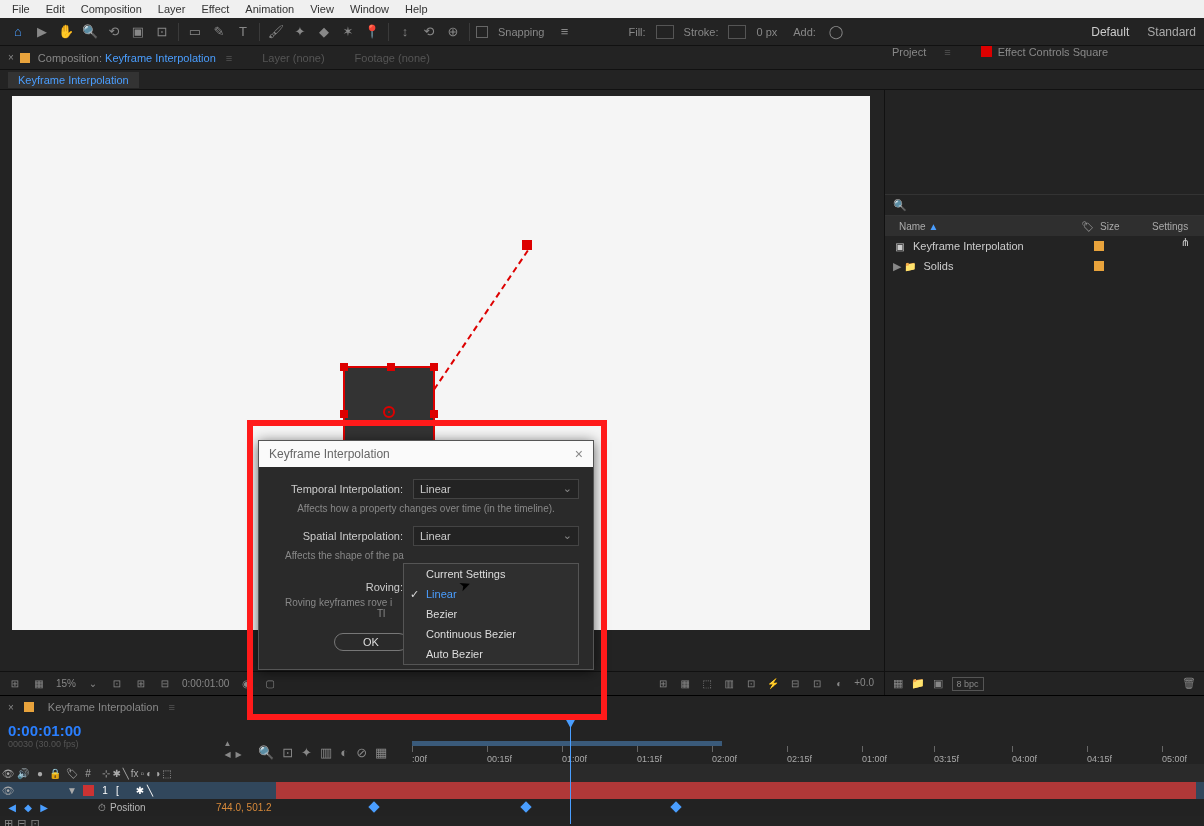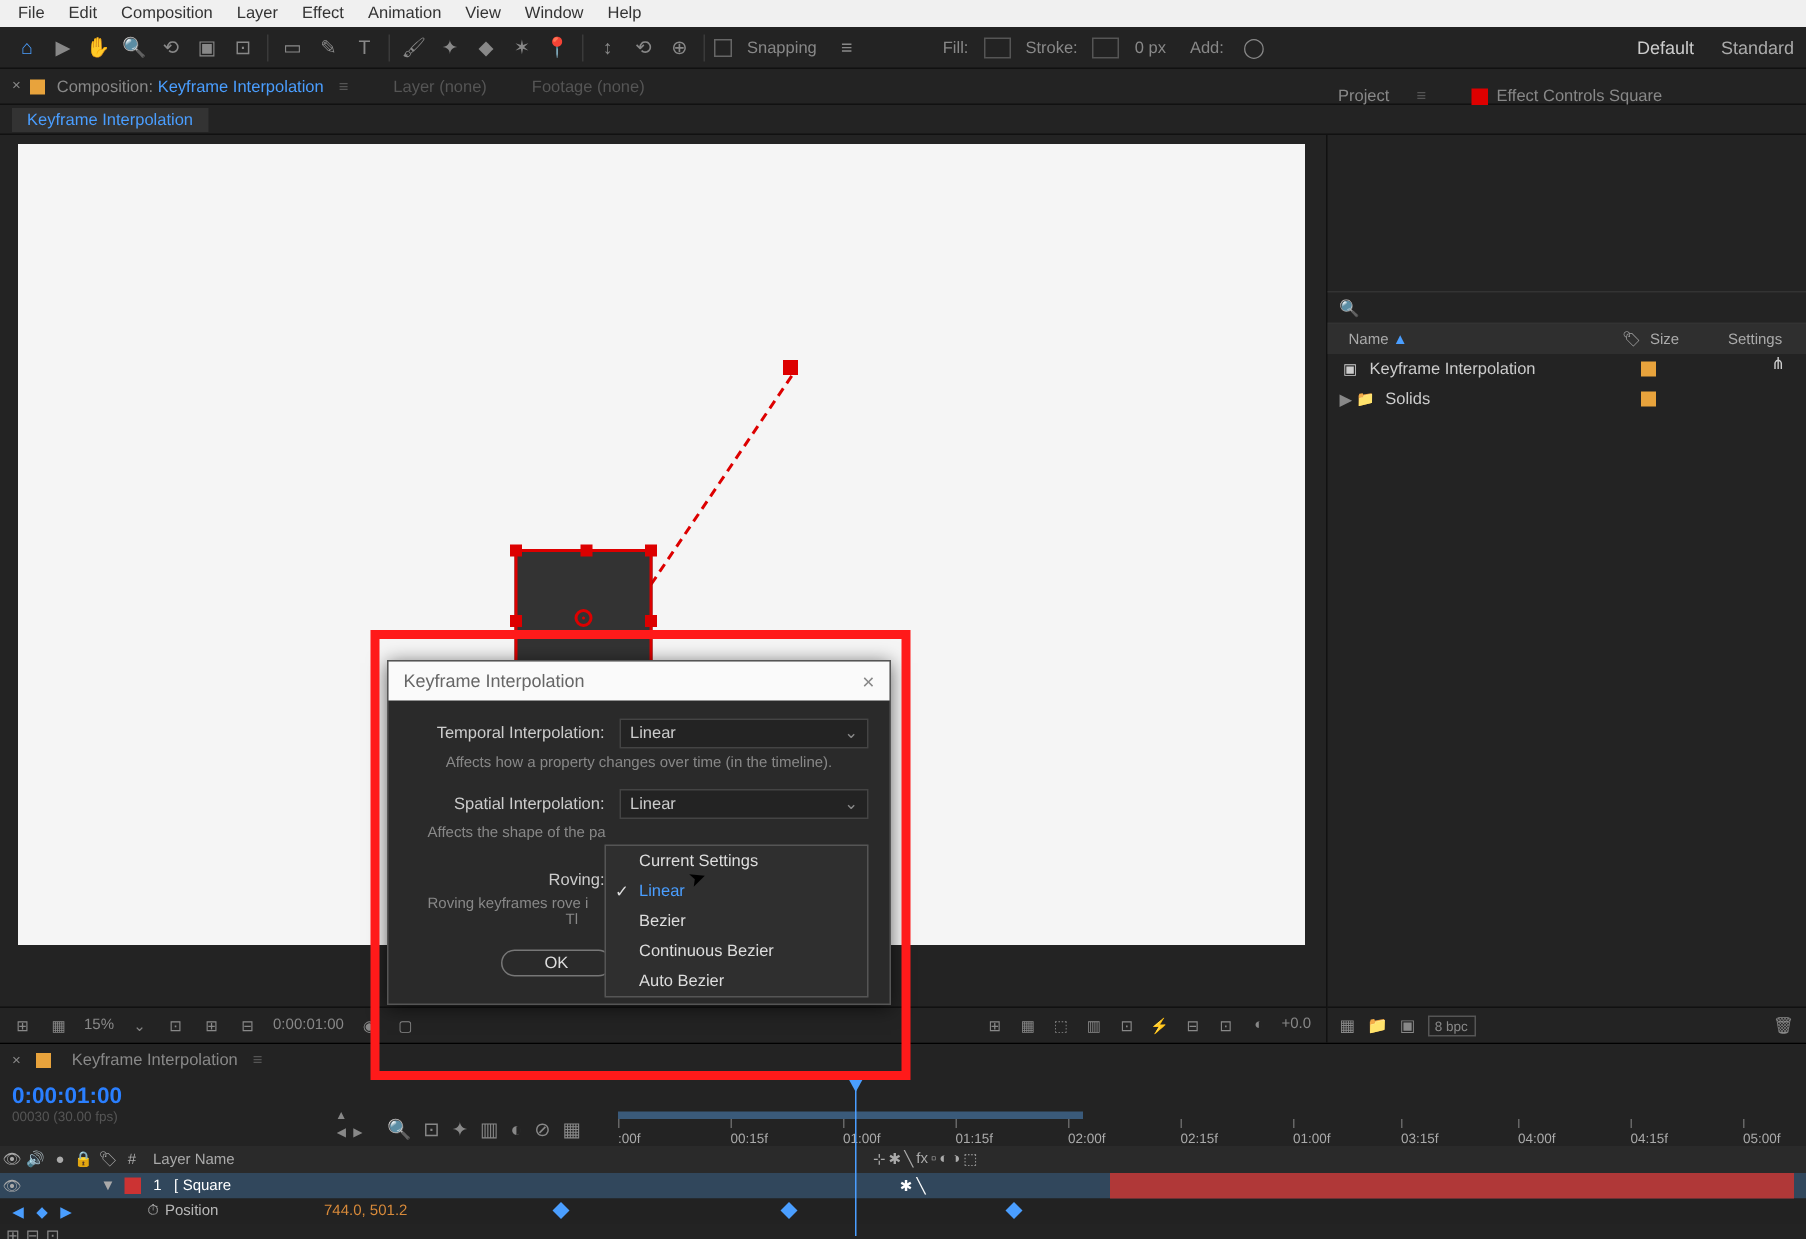"Project" .right-panel-tabs { align-items: flex-end -> flex-start }
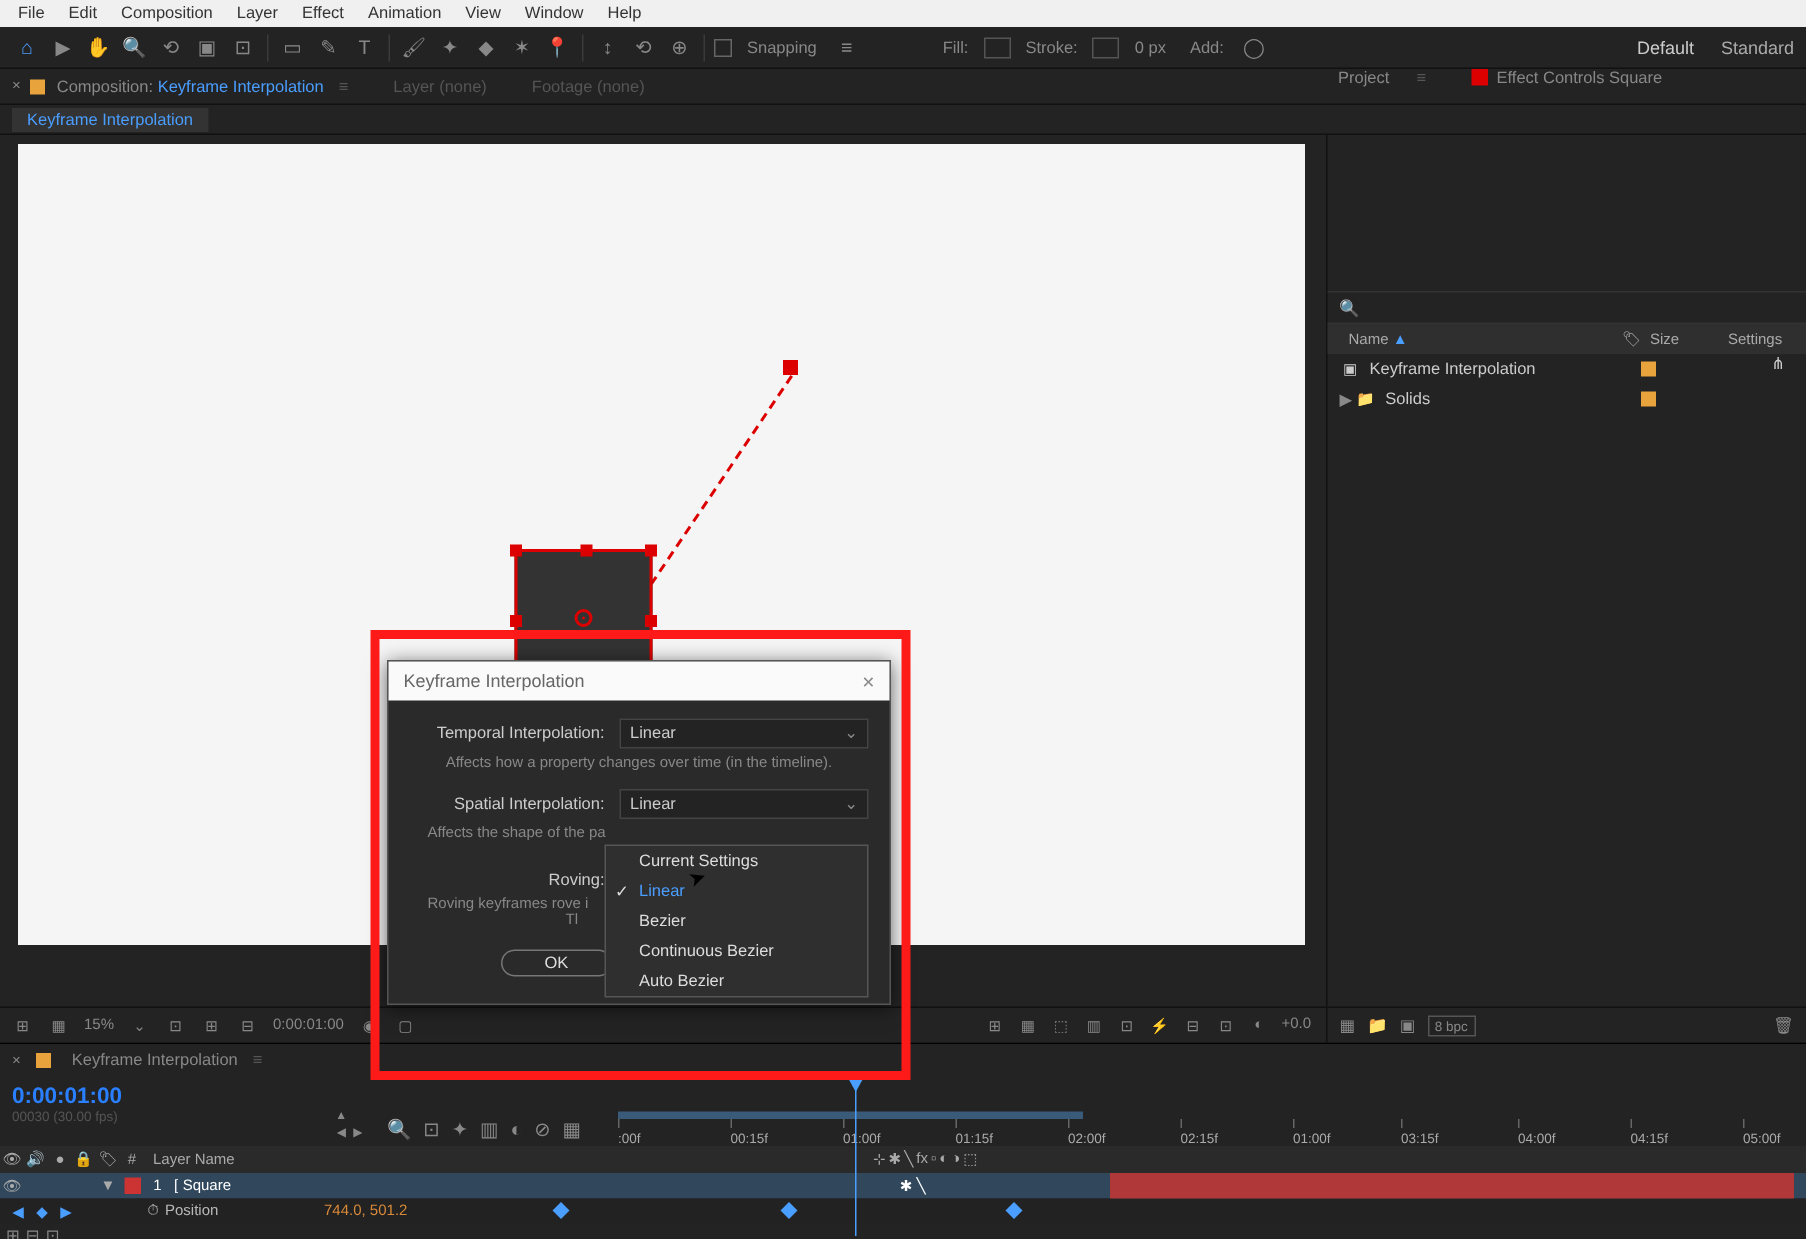"Layer Name" span.layer-name-col { html: <span>Layer Name</span> -> none }
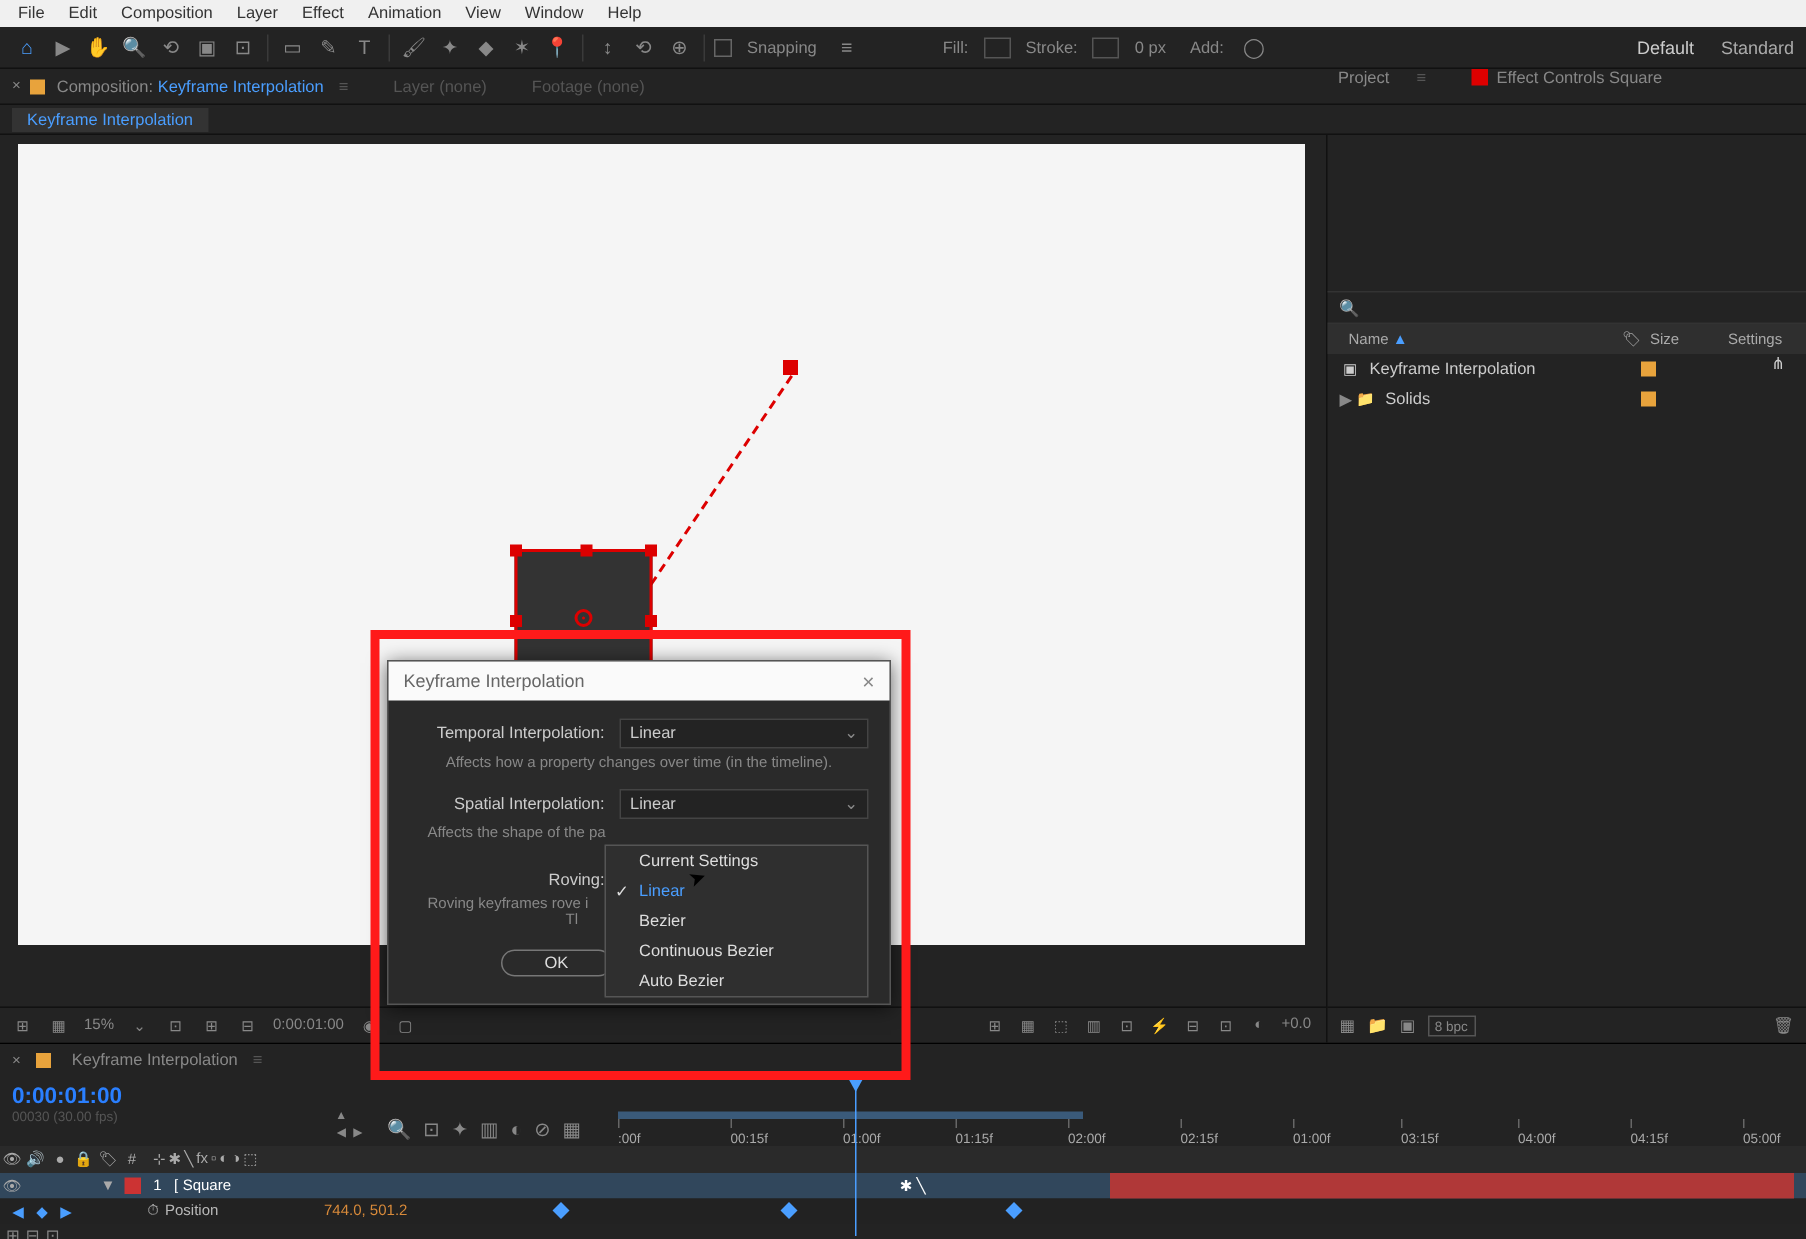"Square" span.lname { html: <span>Square</span> -> none }
